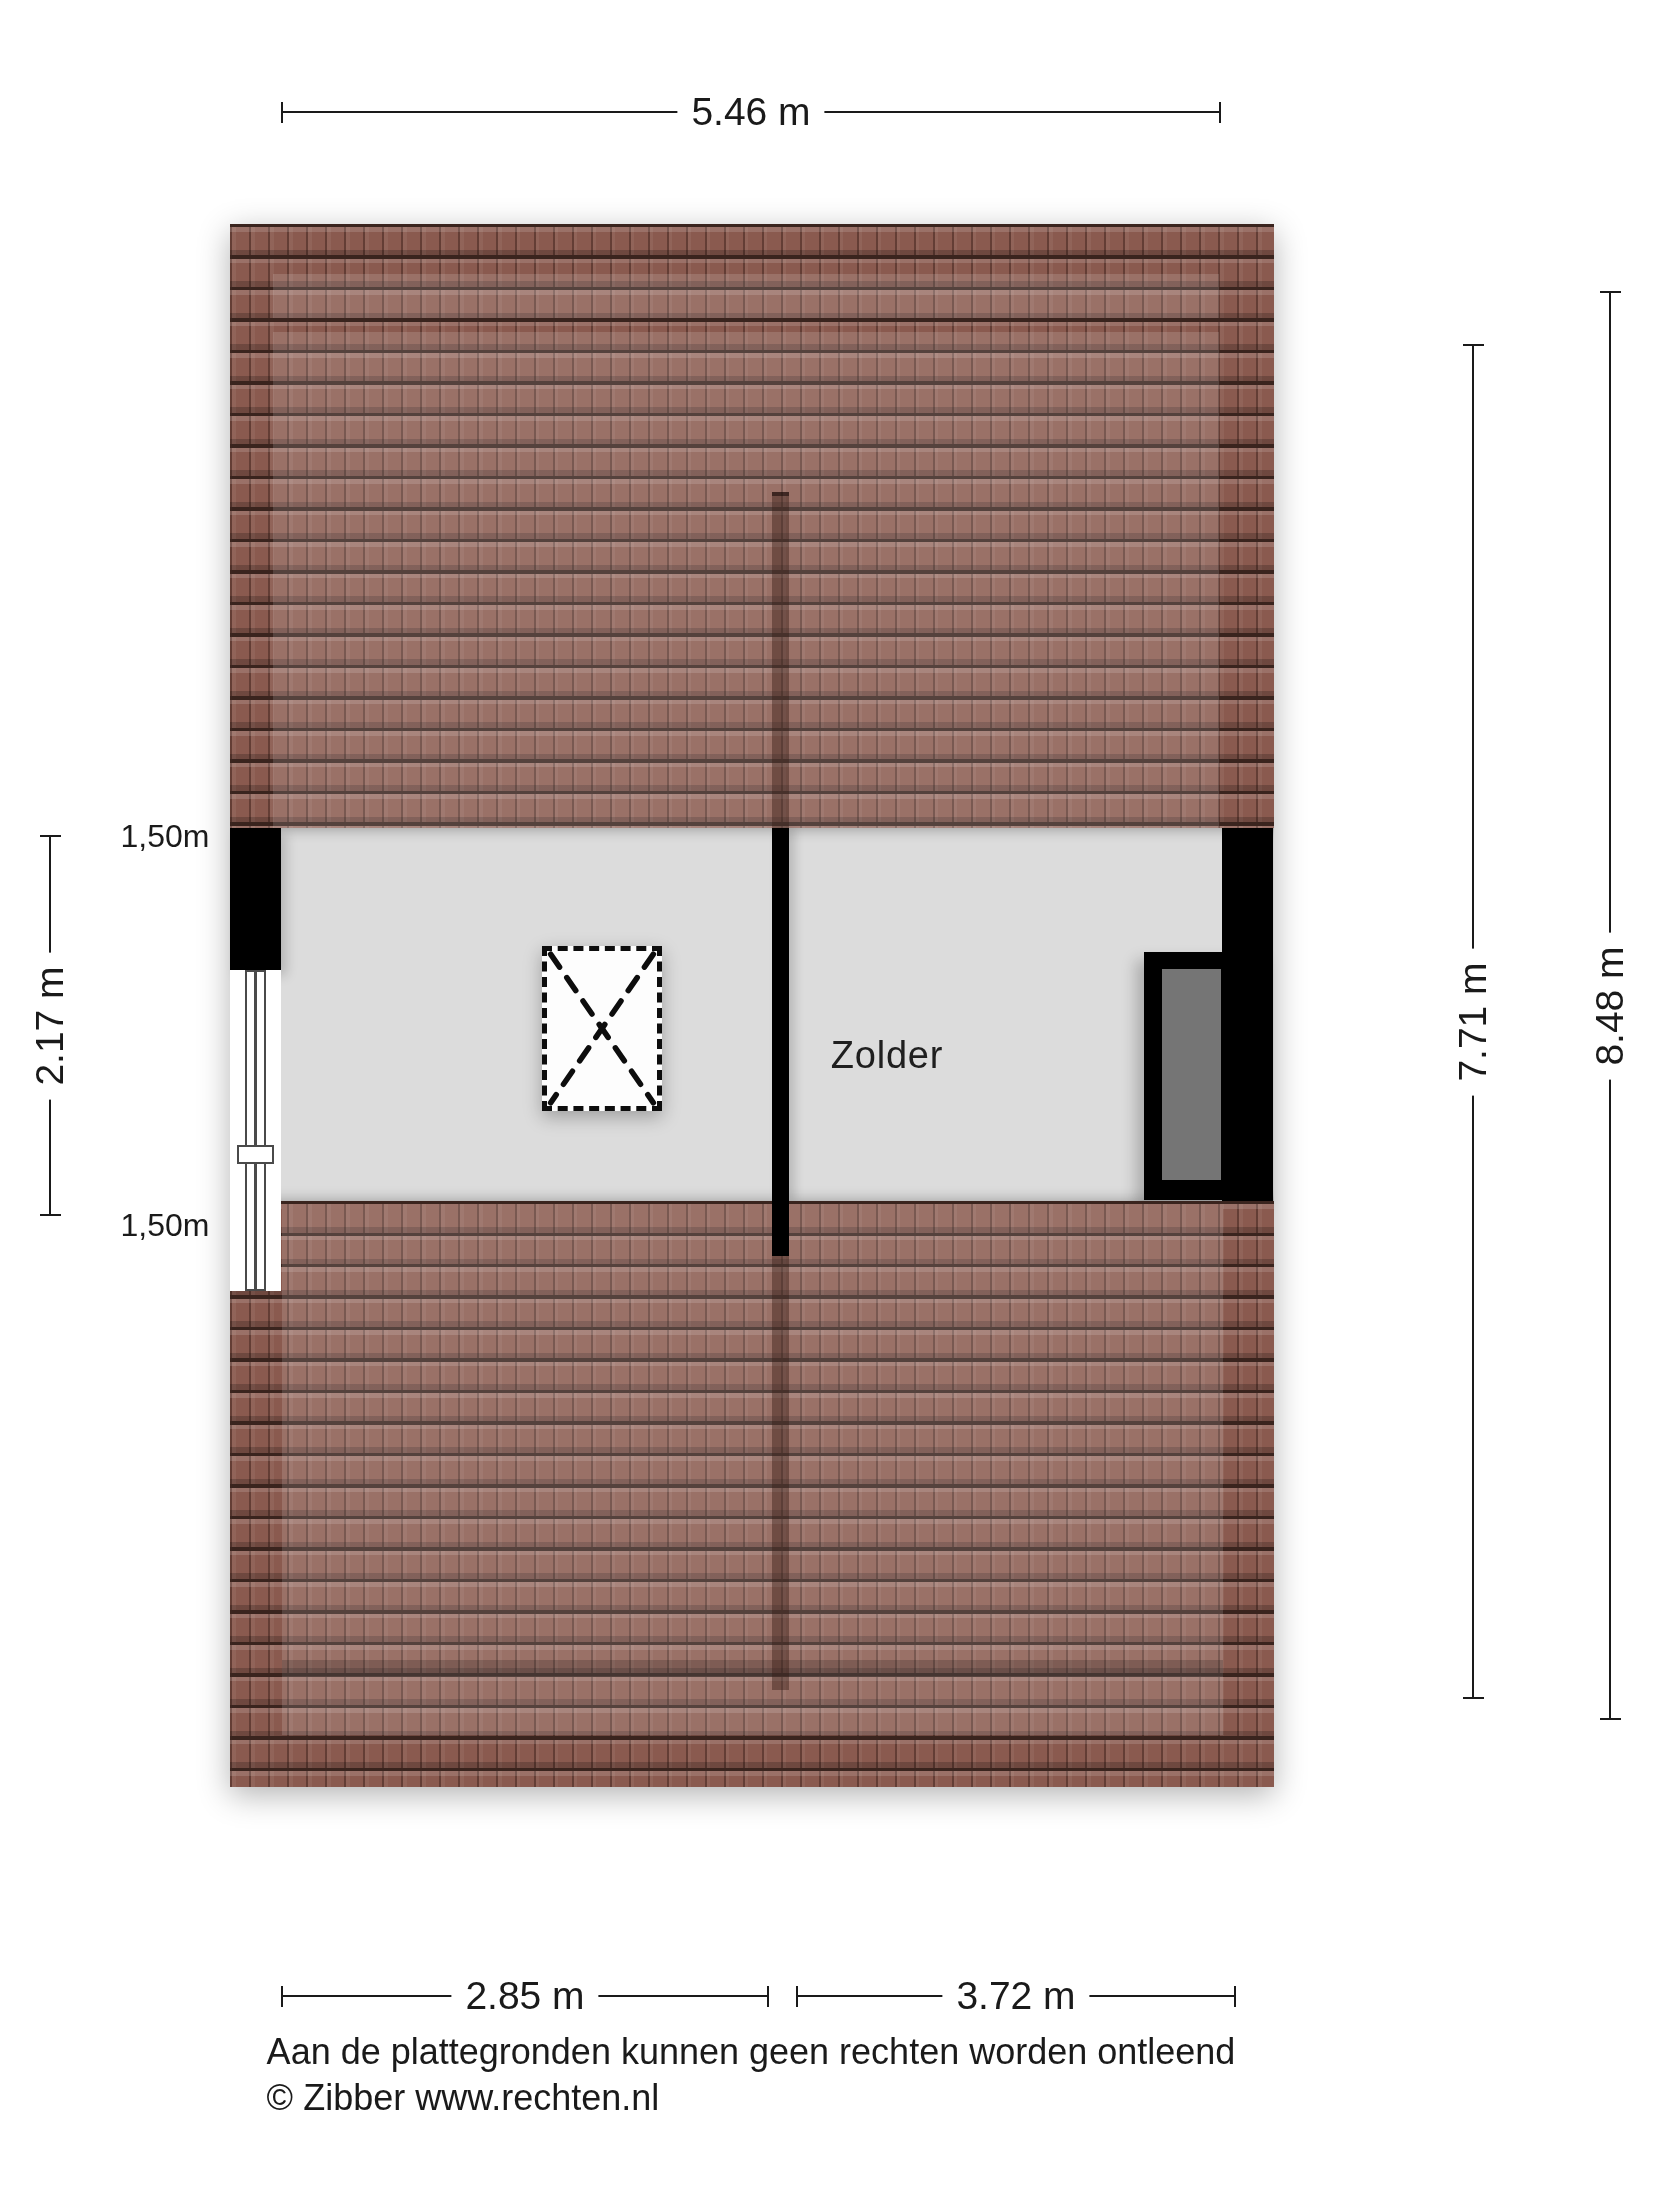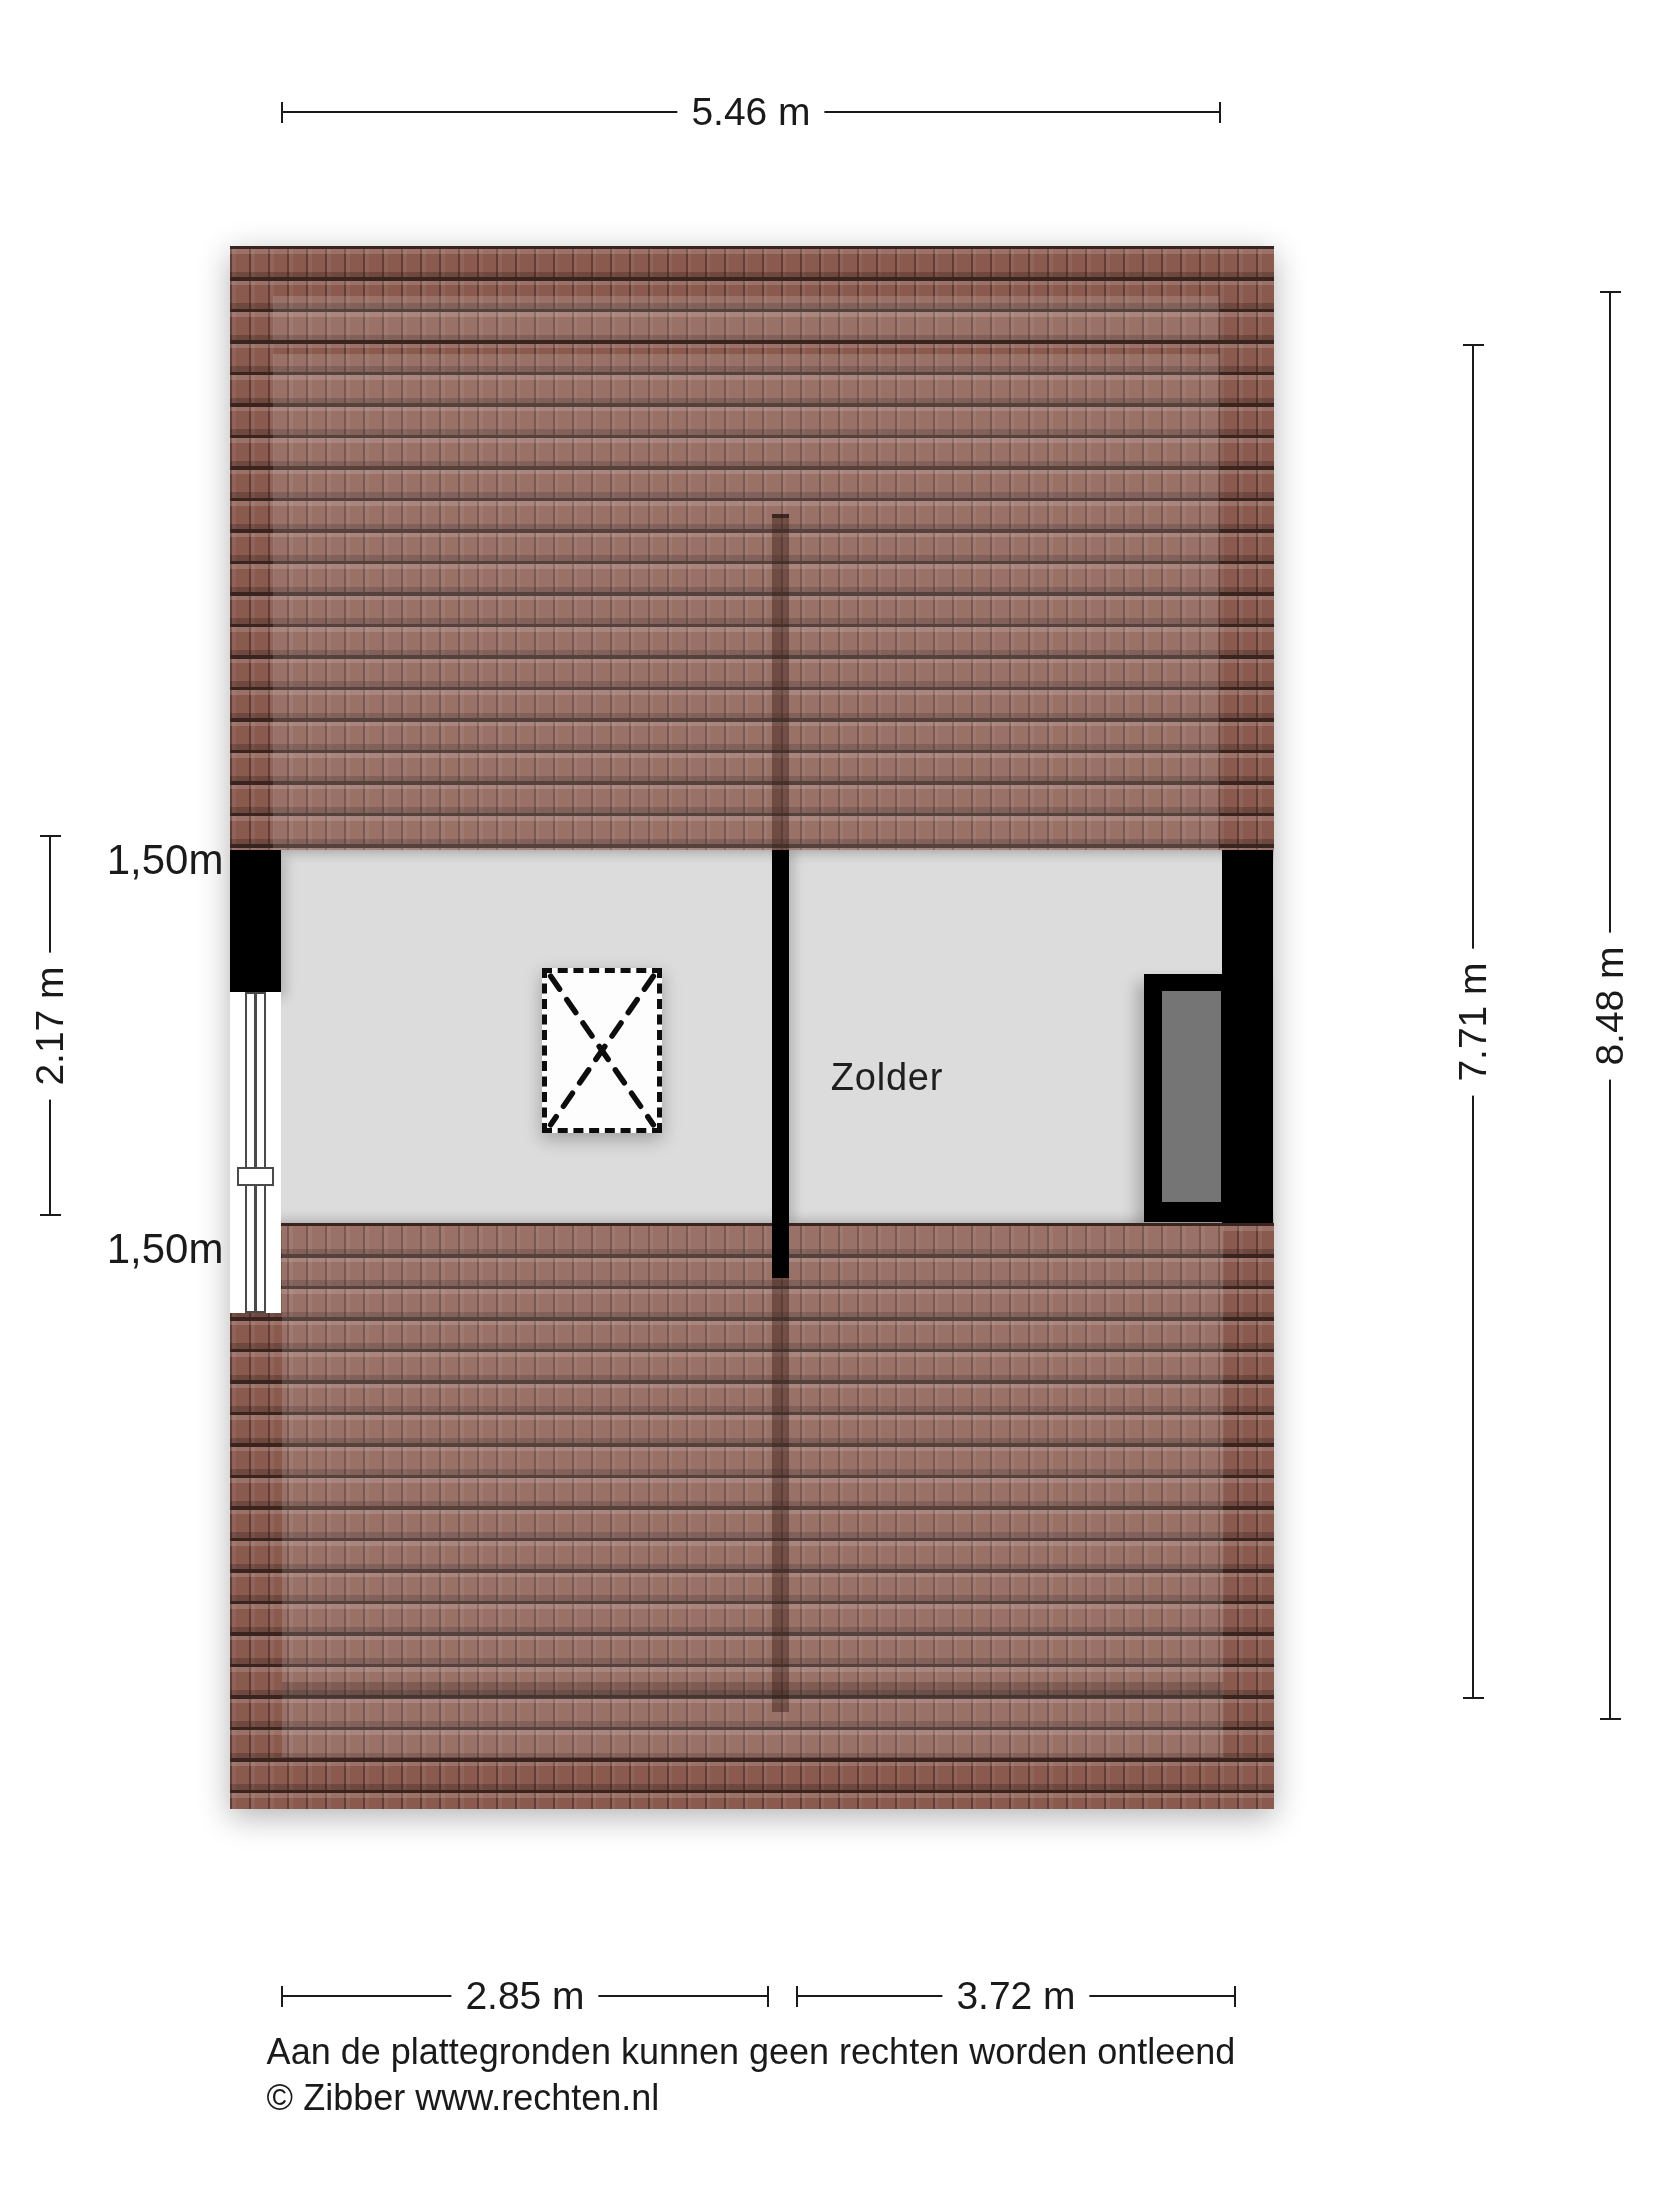"1,50m" .knee-label { font-size: 42px -> 32px; margin-top: 24px -> none }
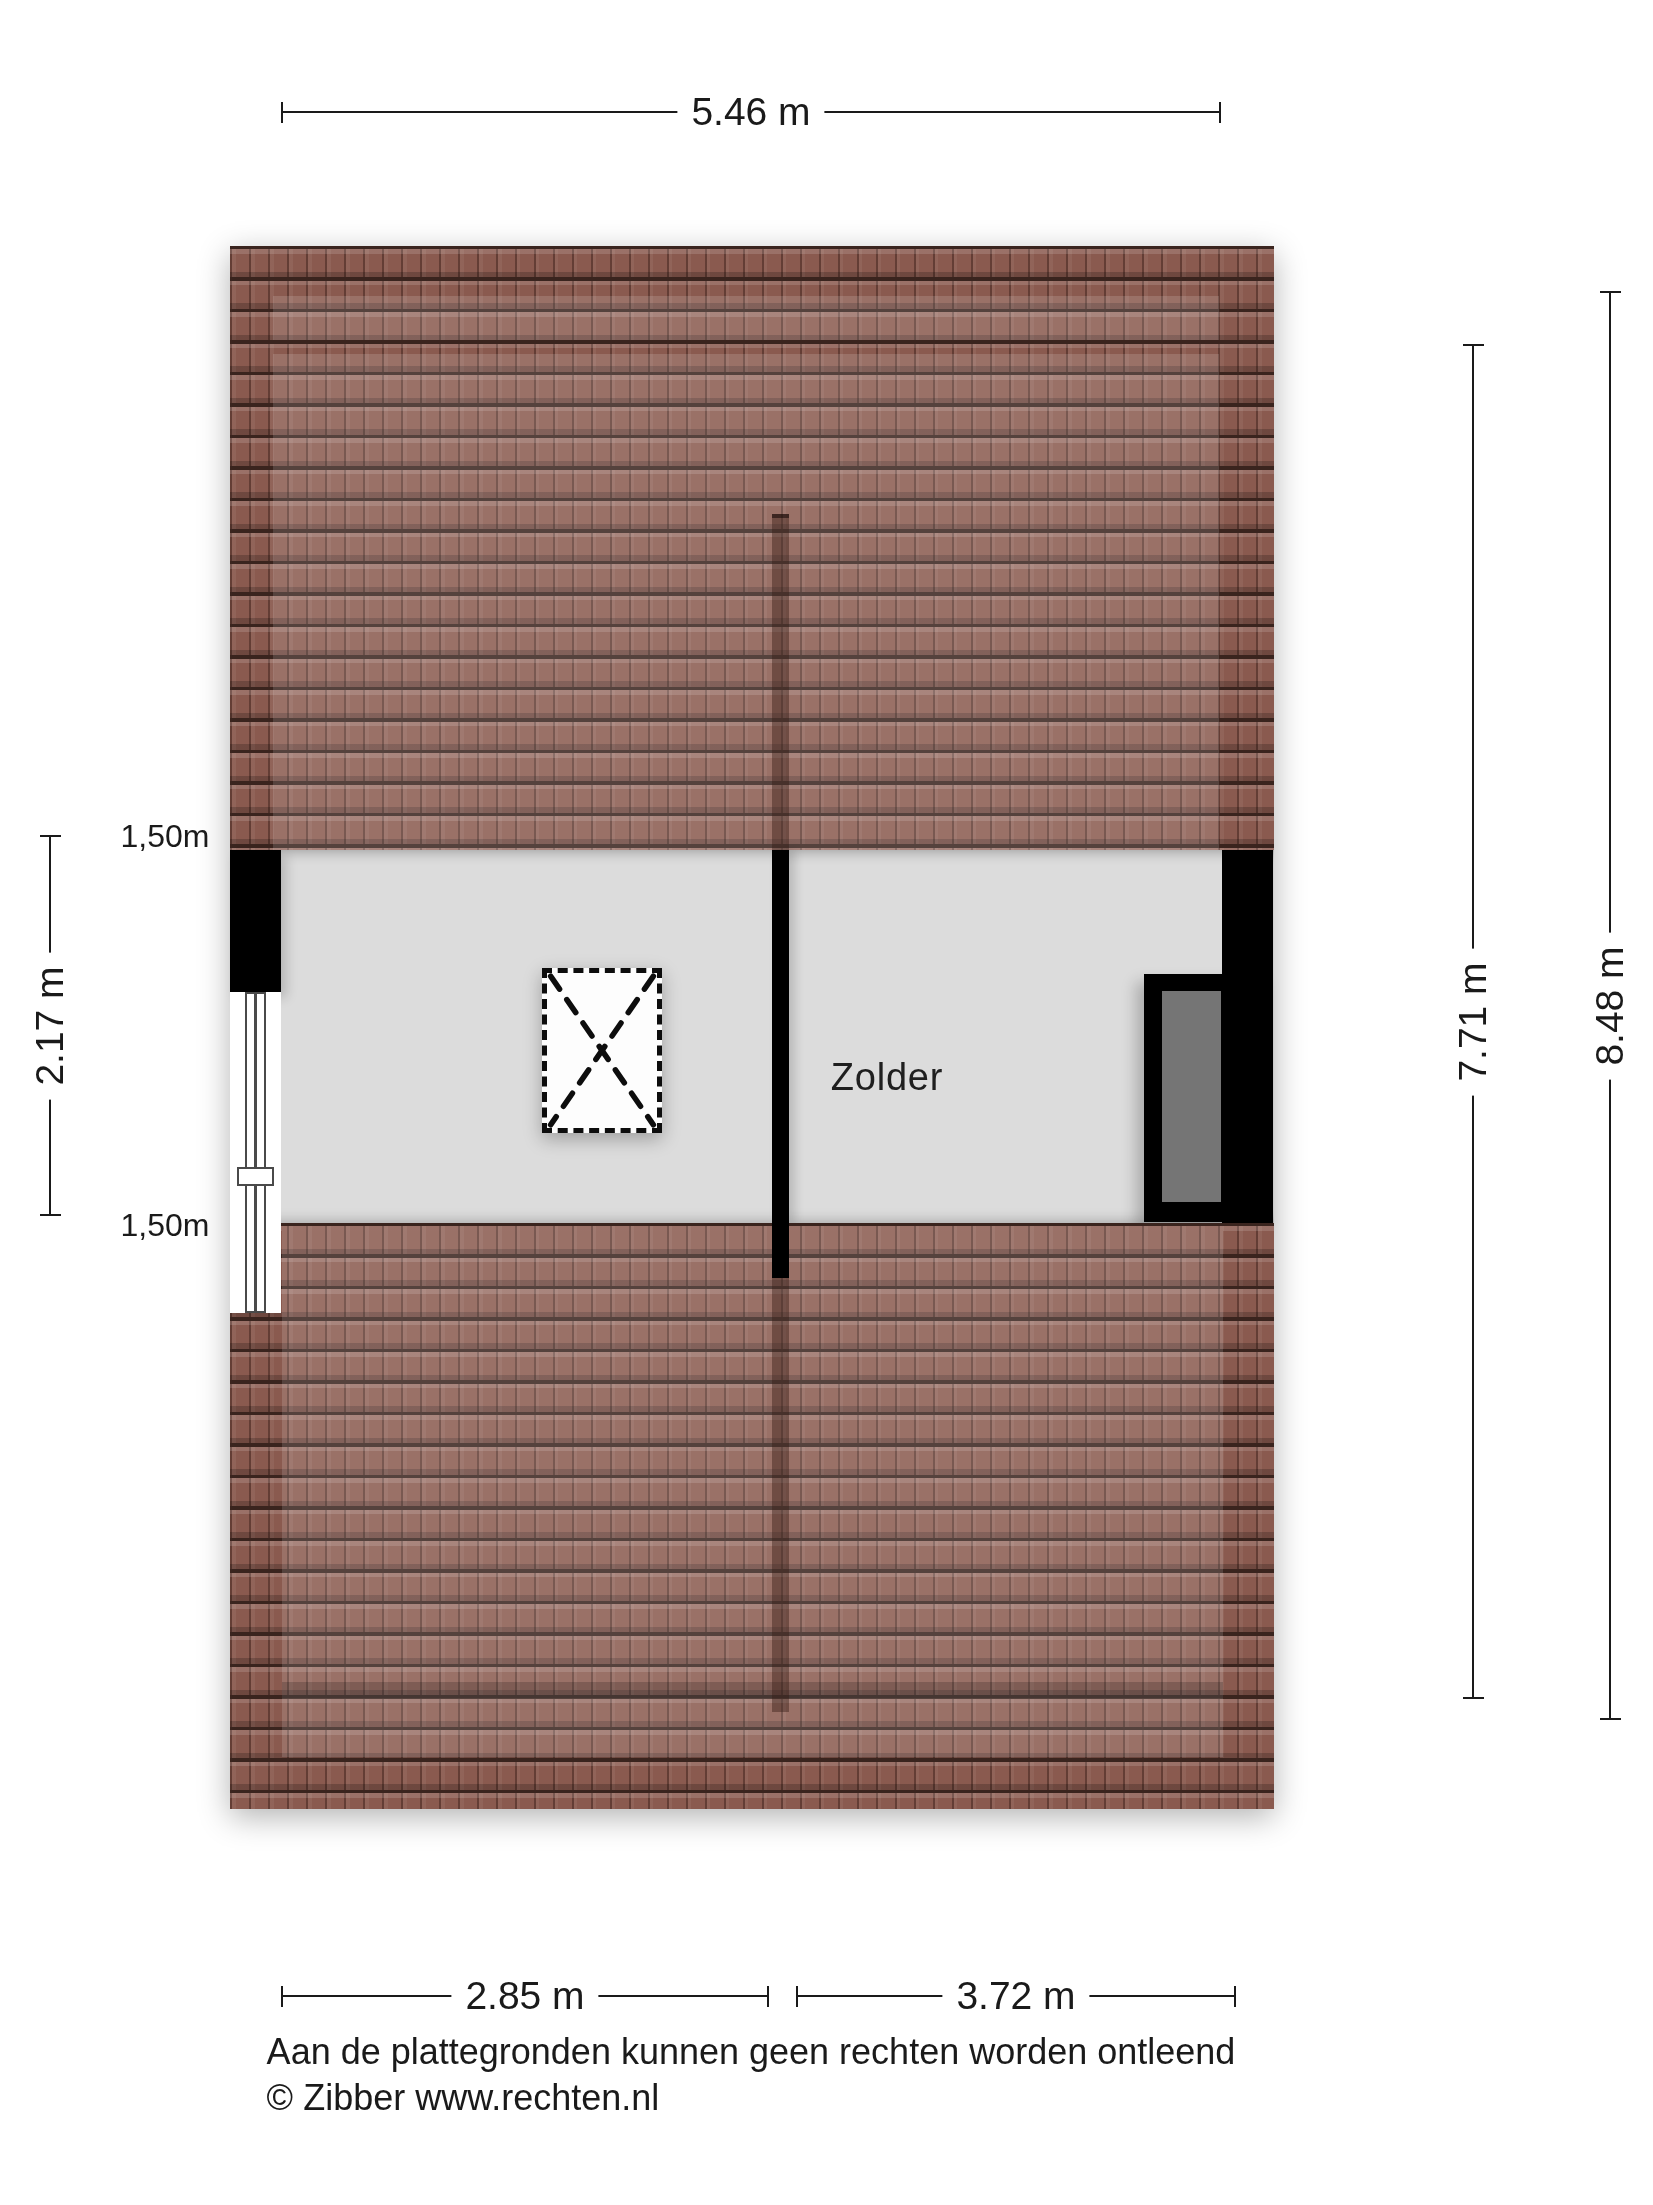"Zolder" .plan { top: 246px -> 224px }
